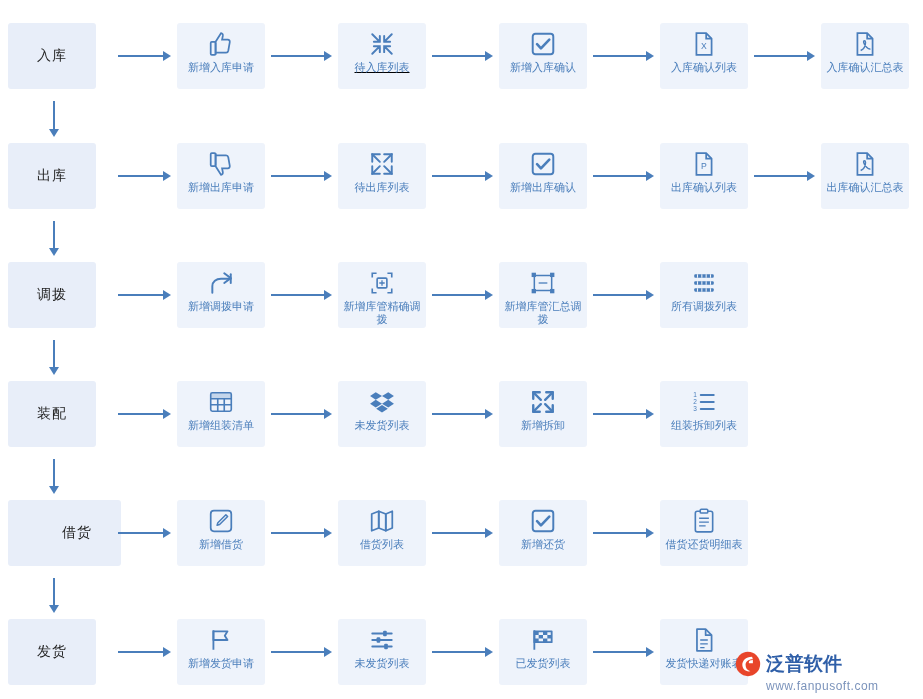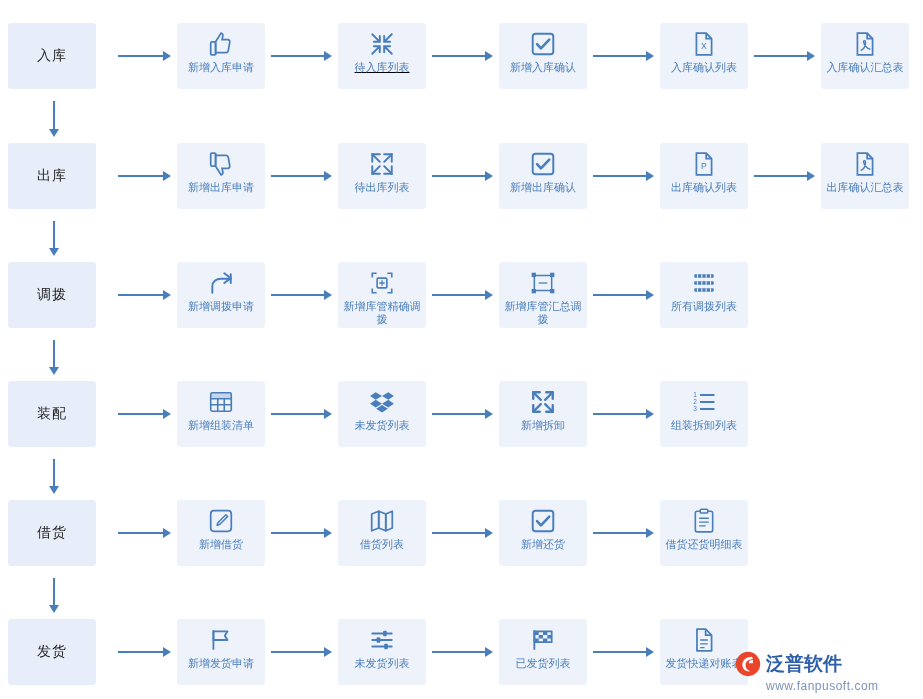"借货" div.cat-box { padding-left: none -> 25px }
